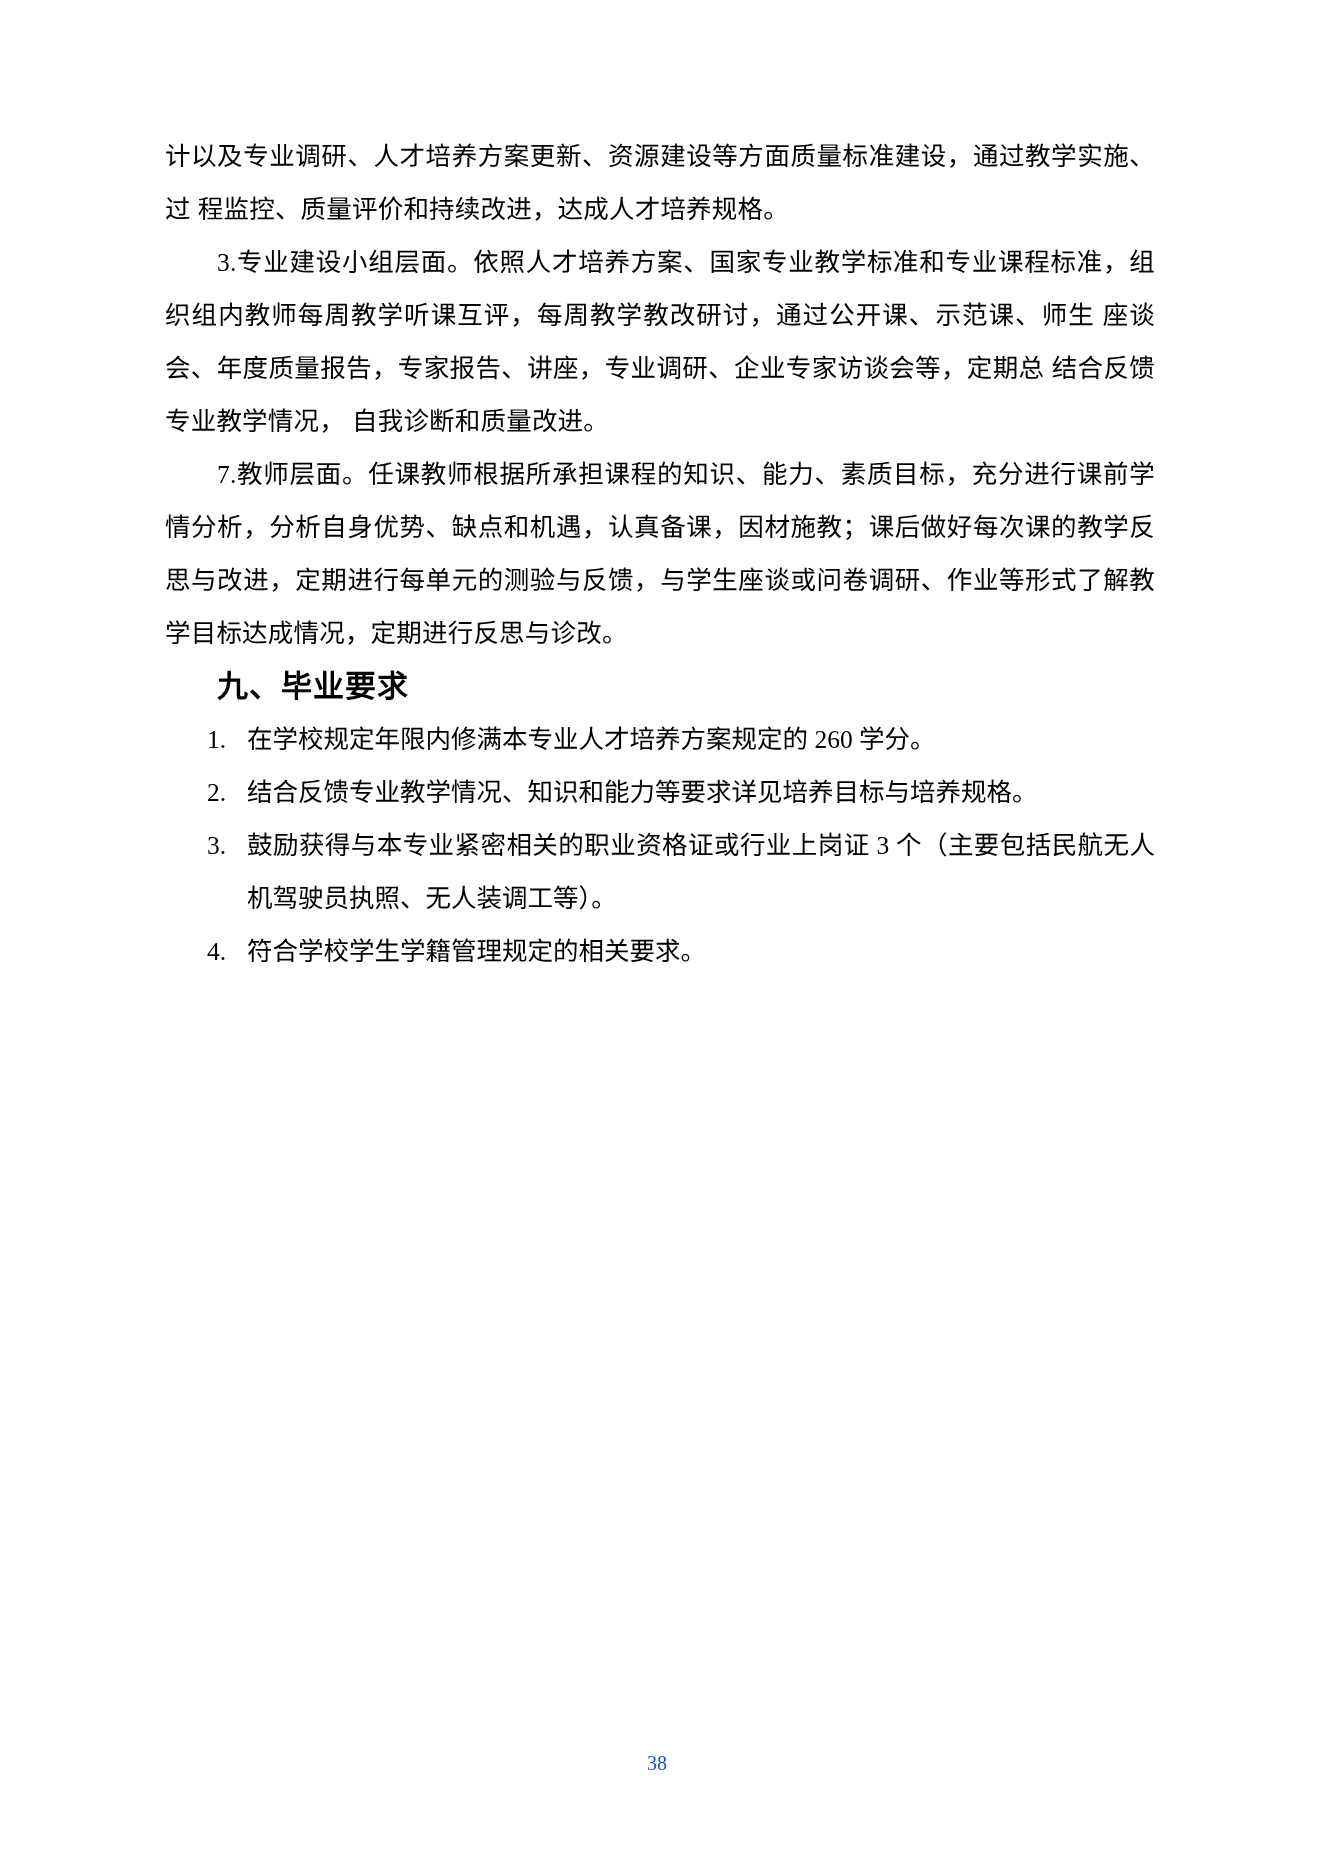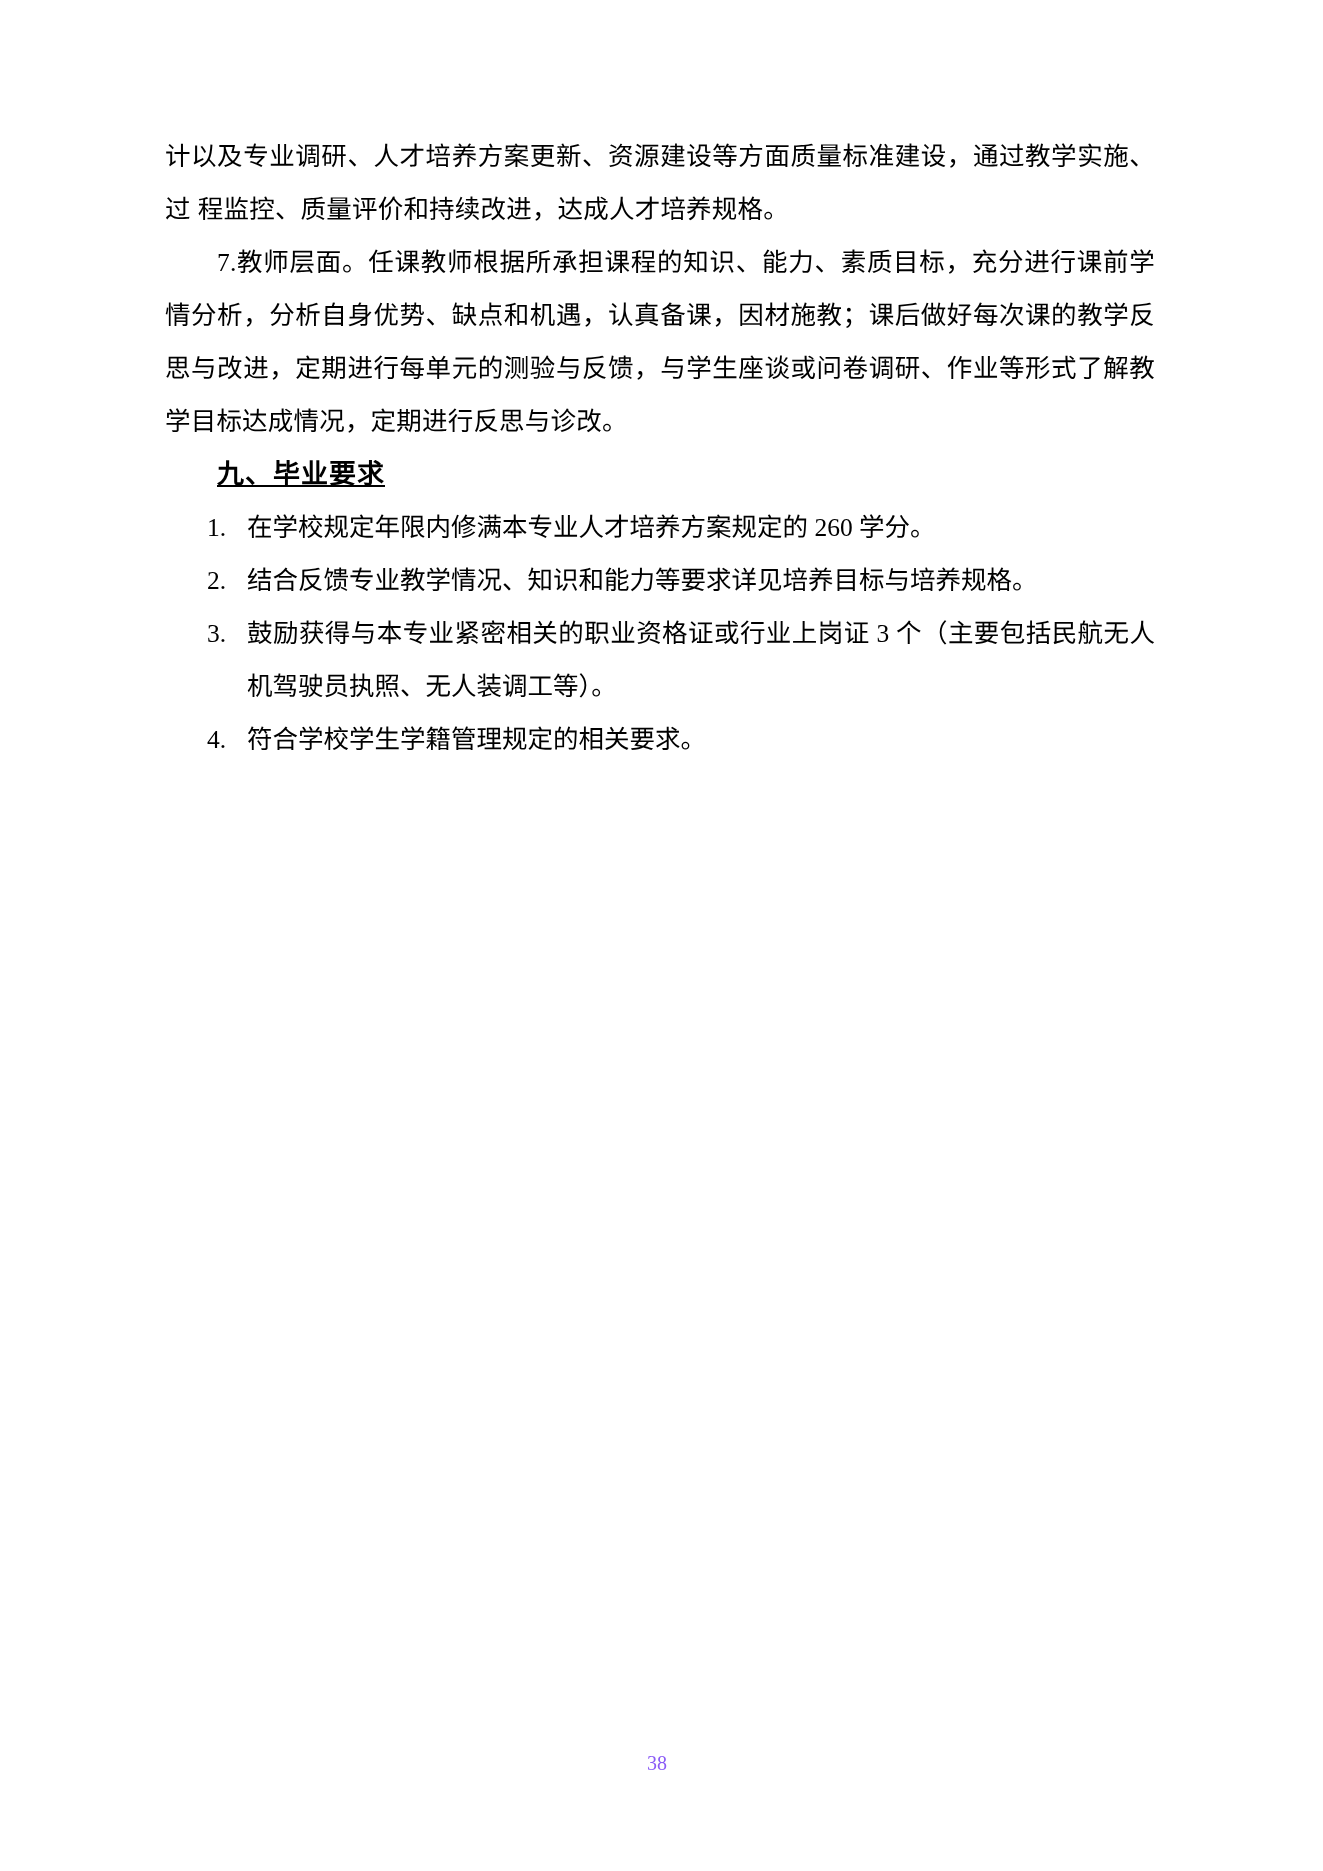"3.专业建设小组层面。依照人才培养方案、国家专业教学标准和专业课程标准，组织组内" p.para { html: none -> <p>3.专业建设小组层面。依照人才培养方案、国家专业教学标准和专业课程标准，组织组内教师每周教学听课互评，每周教学教改研讨，通过公开课、示范课、师生 座谈会、年度质量报告，专家报告、讲座，专业调研、企业专家访谈会等，定期总 结合反馈专业教学情况， 自我诊断和质量改进。</p> }
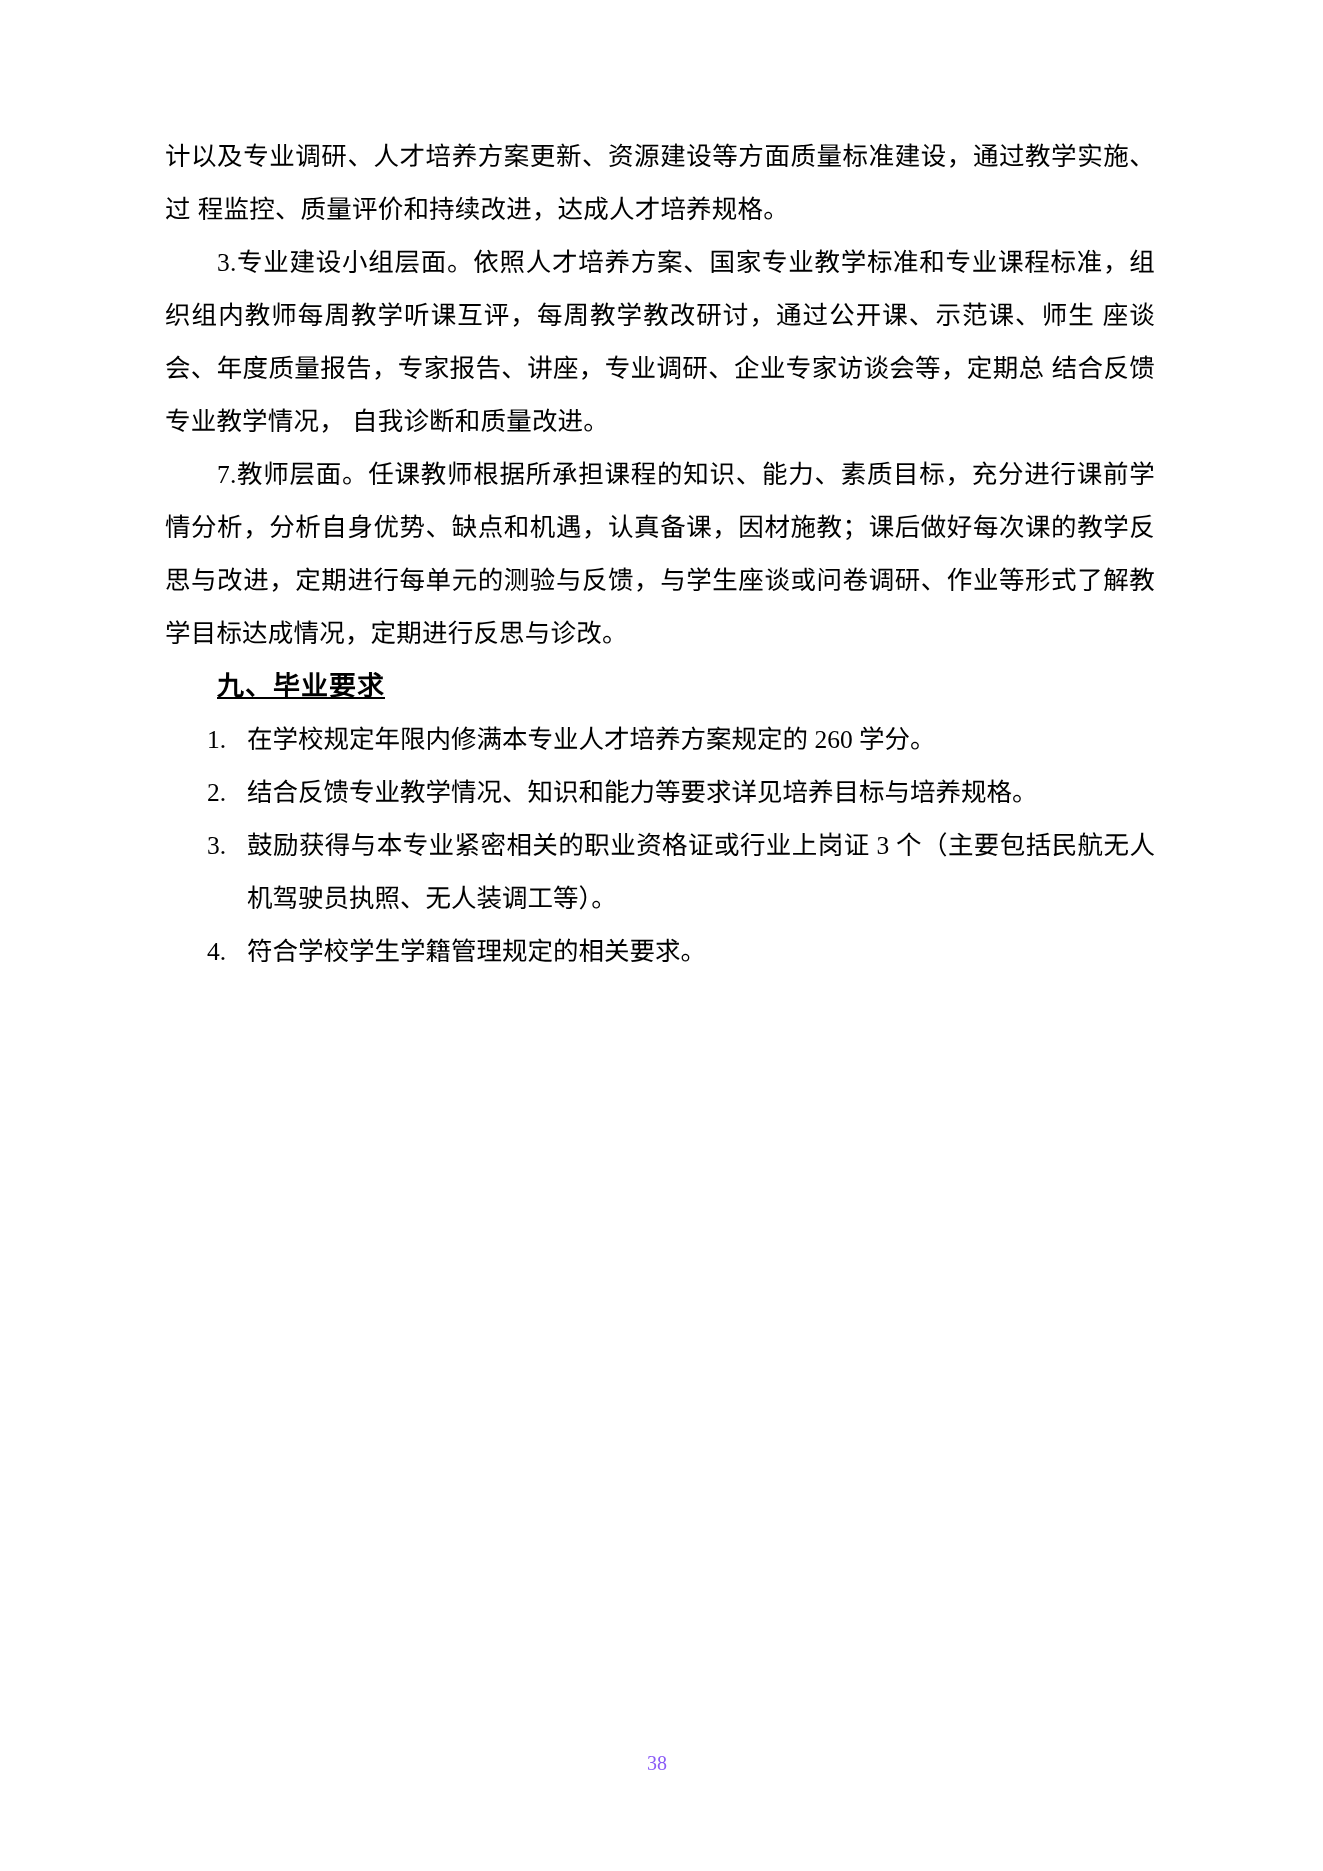"九、毕业要求" h2.section { font-size: 27px -> 31px; text-decoration: underline -> none }
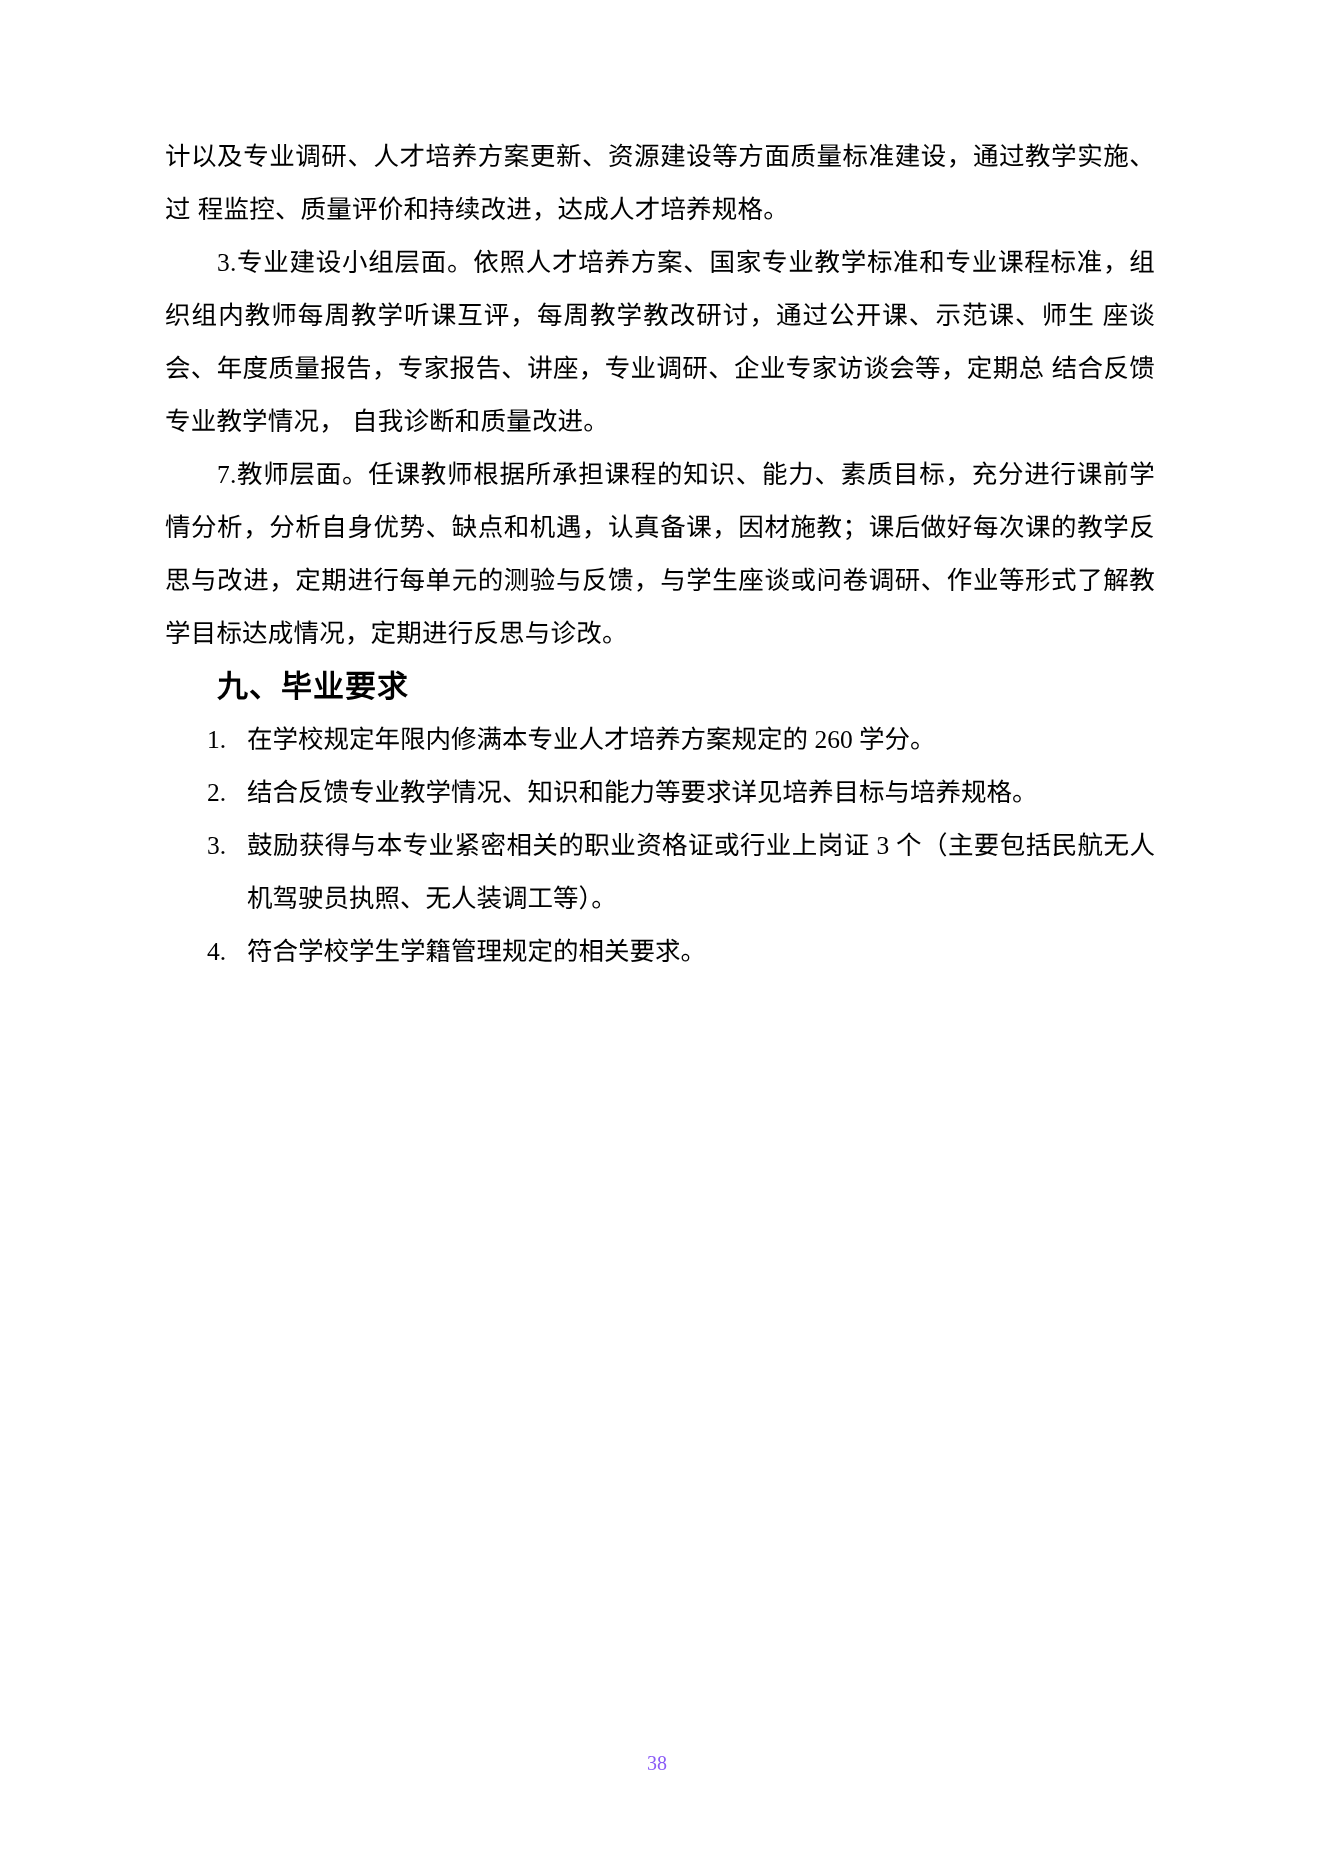"38" .footer { color: #8b5cf6 -> #1d4ed8 }
